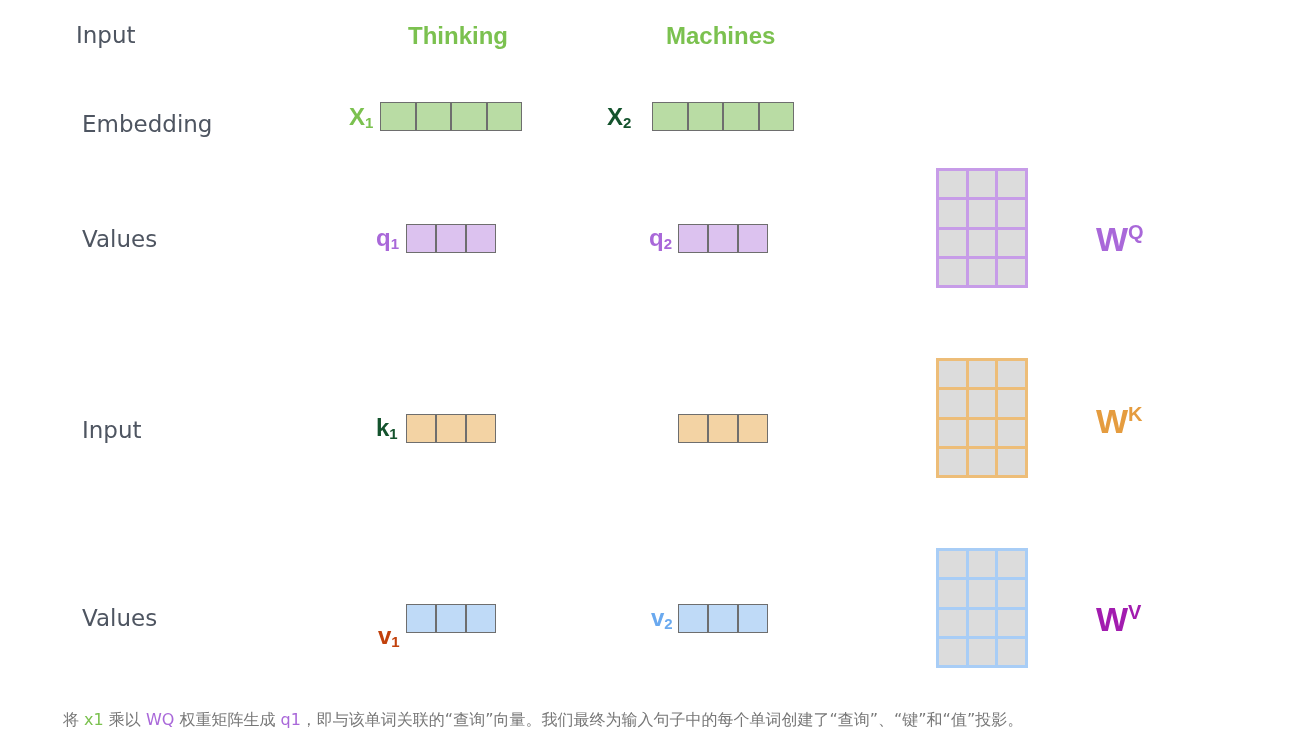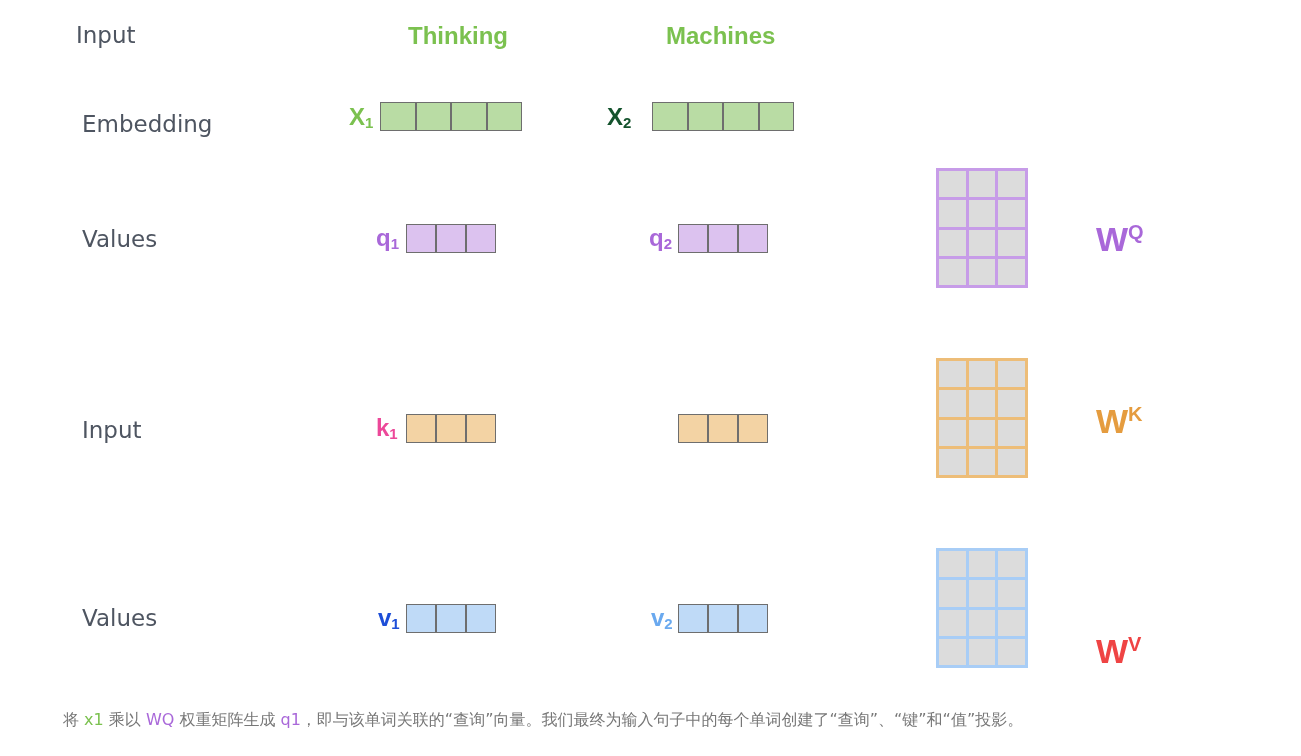"k1" div.abs { color: #ec4899 -> #14532d }
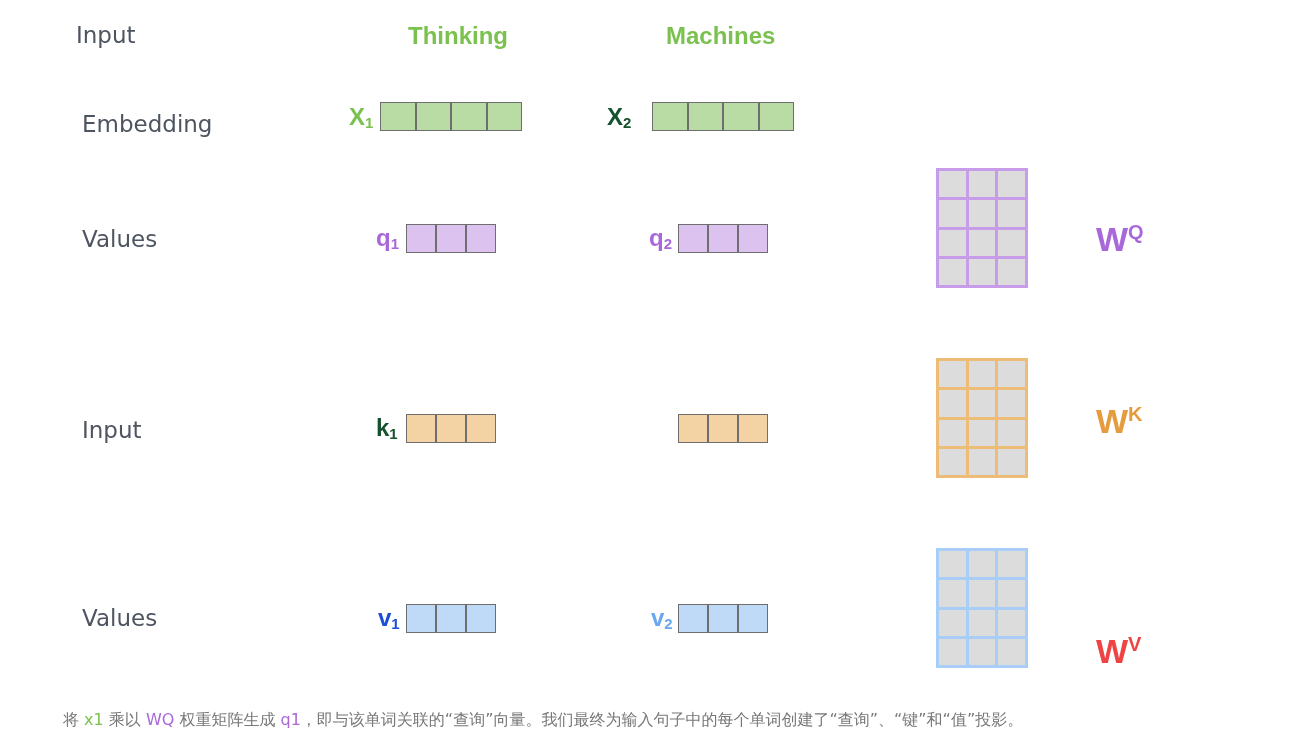"v1" div.abs { color: #1d4ed8 -> #c2410c; top: 606px -> 624px }
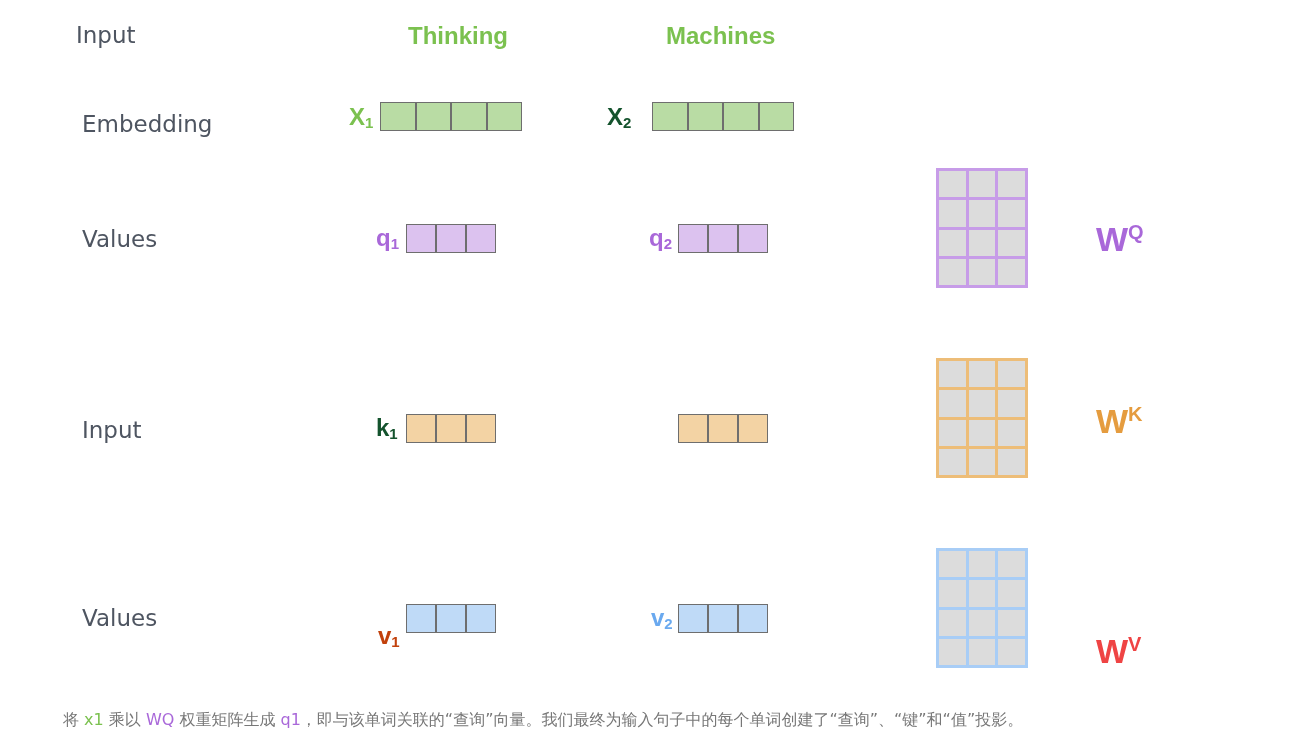"WV" div.abs { color: #ef4444 -> #a21caf; margin-top: 32px -> none }
